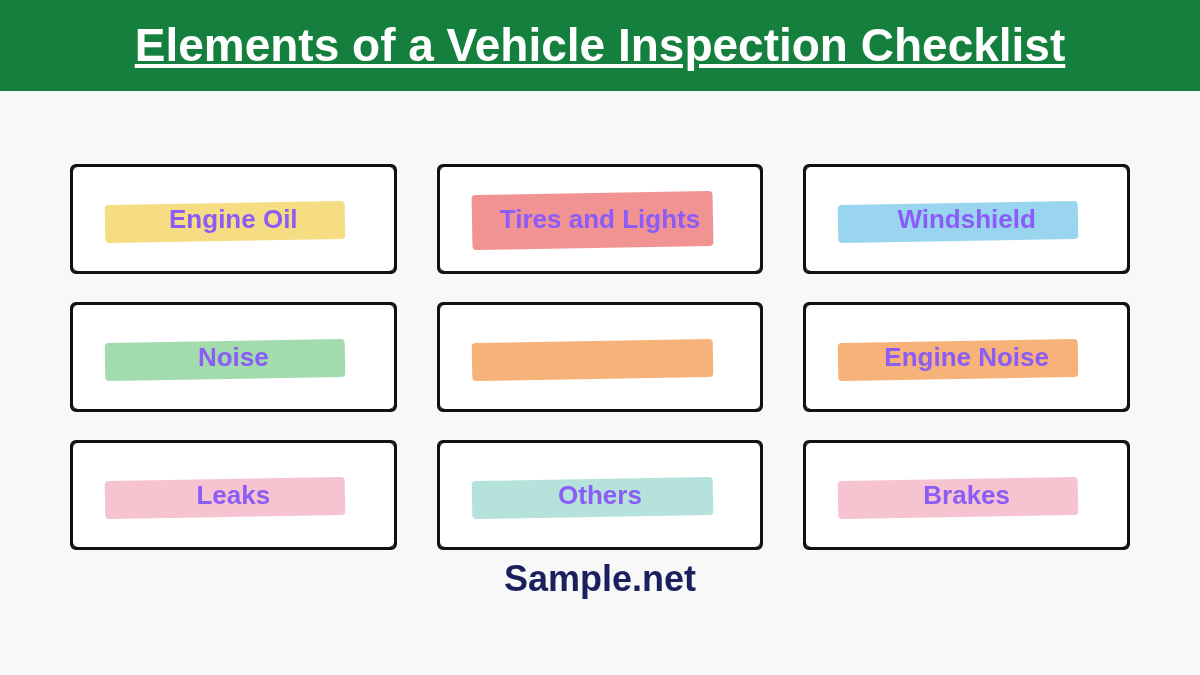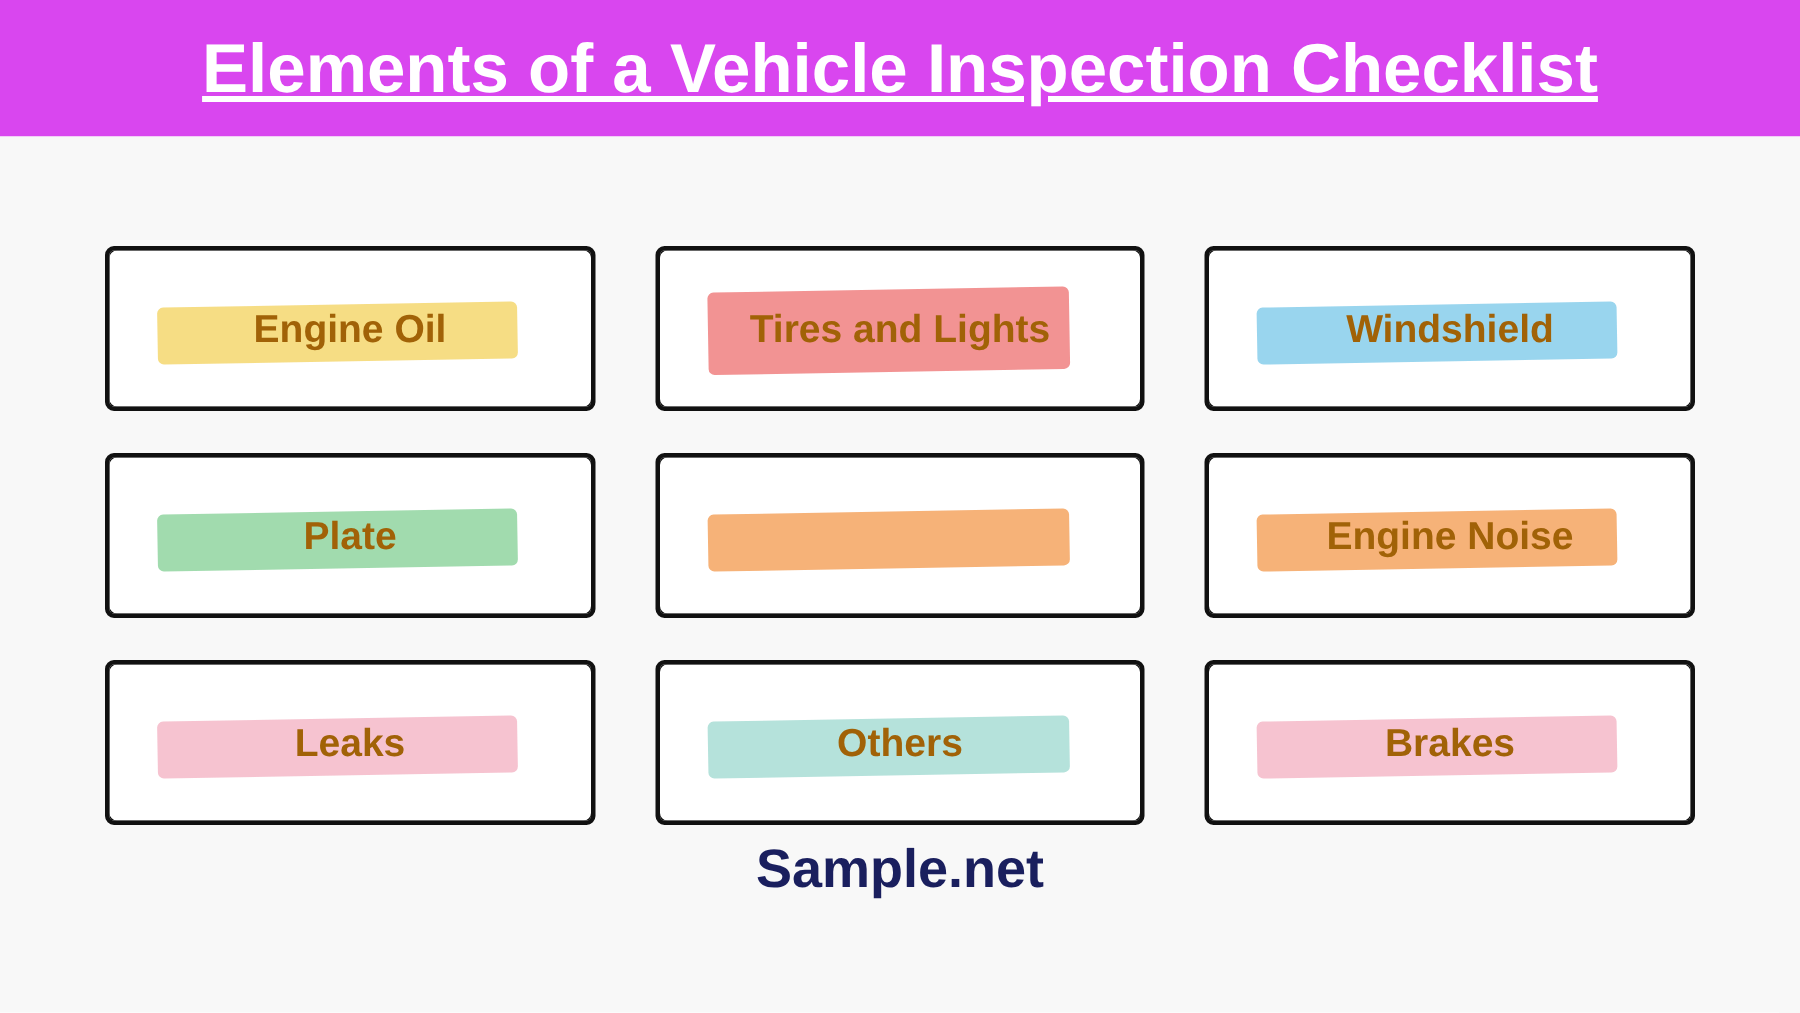"Elements of a Vehicle Inspection" .header { background-color: #d946ef -> #15803d }
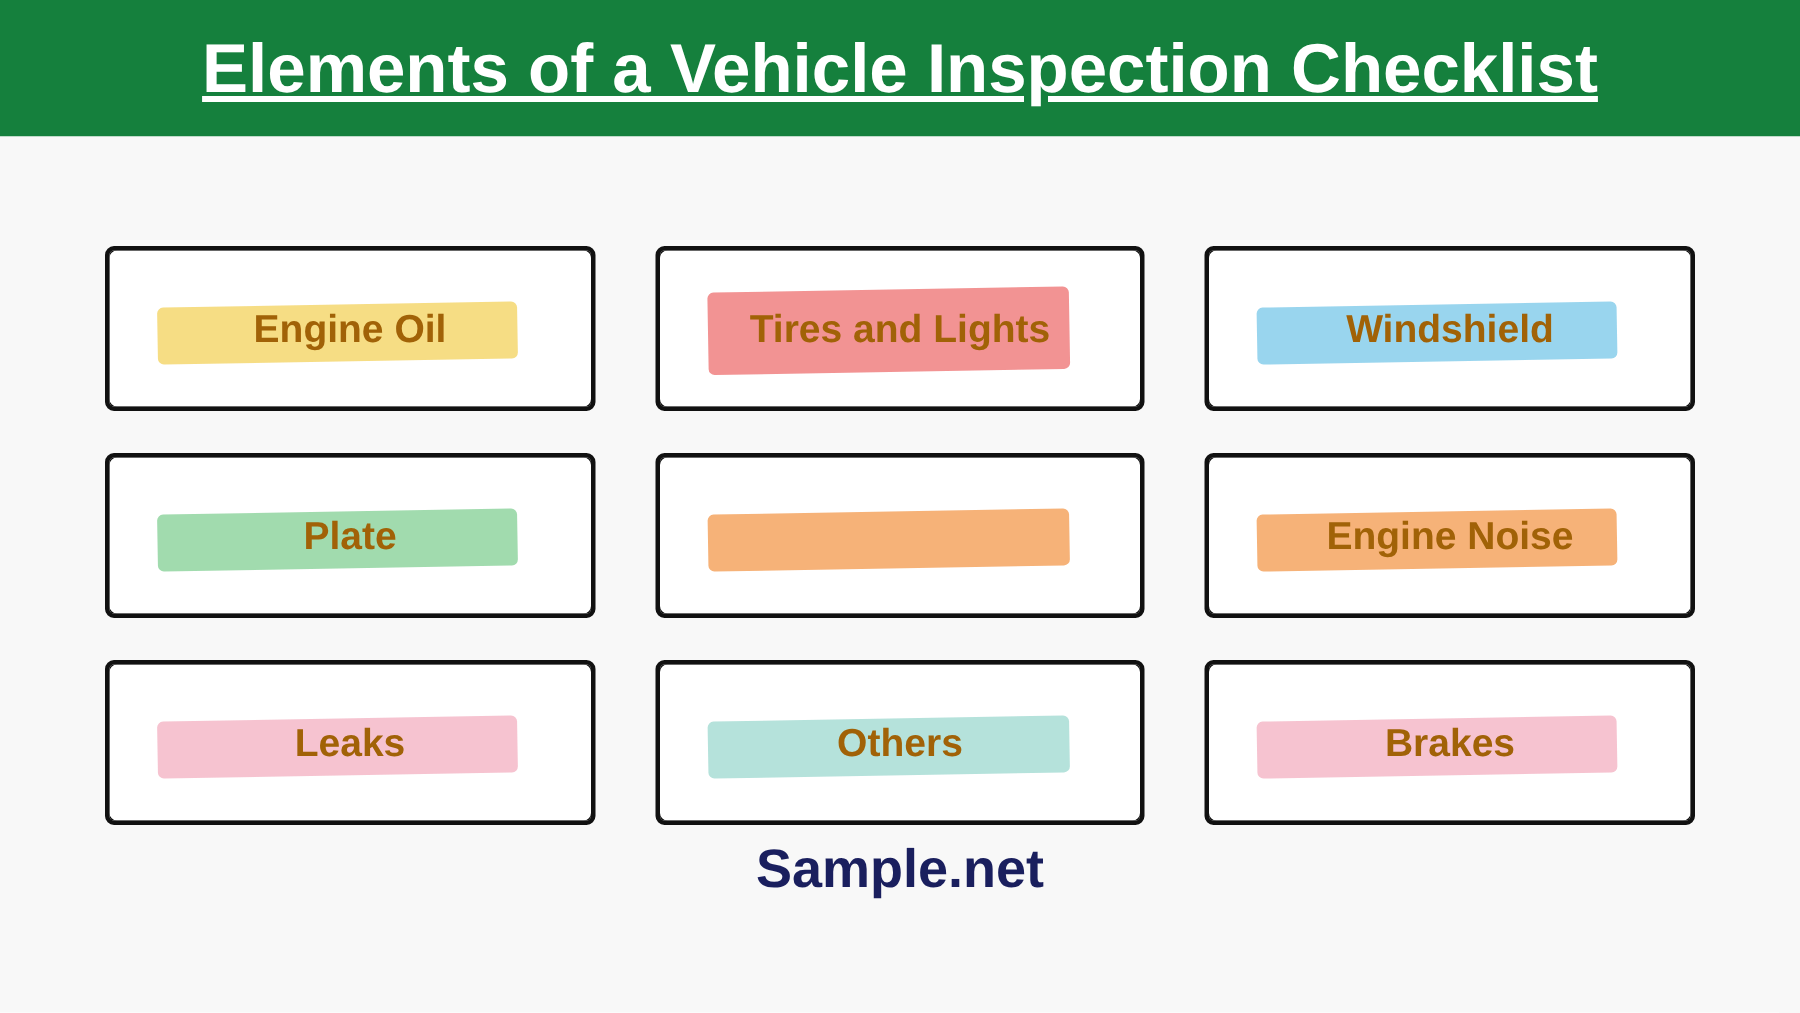"Engine Oil" .card-label { color: #a16207 -> #8b5cf6 }
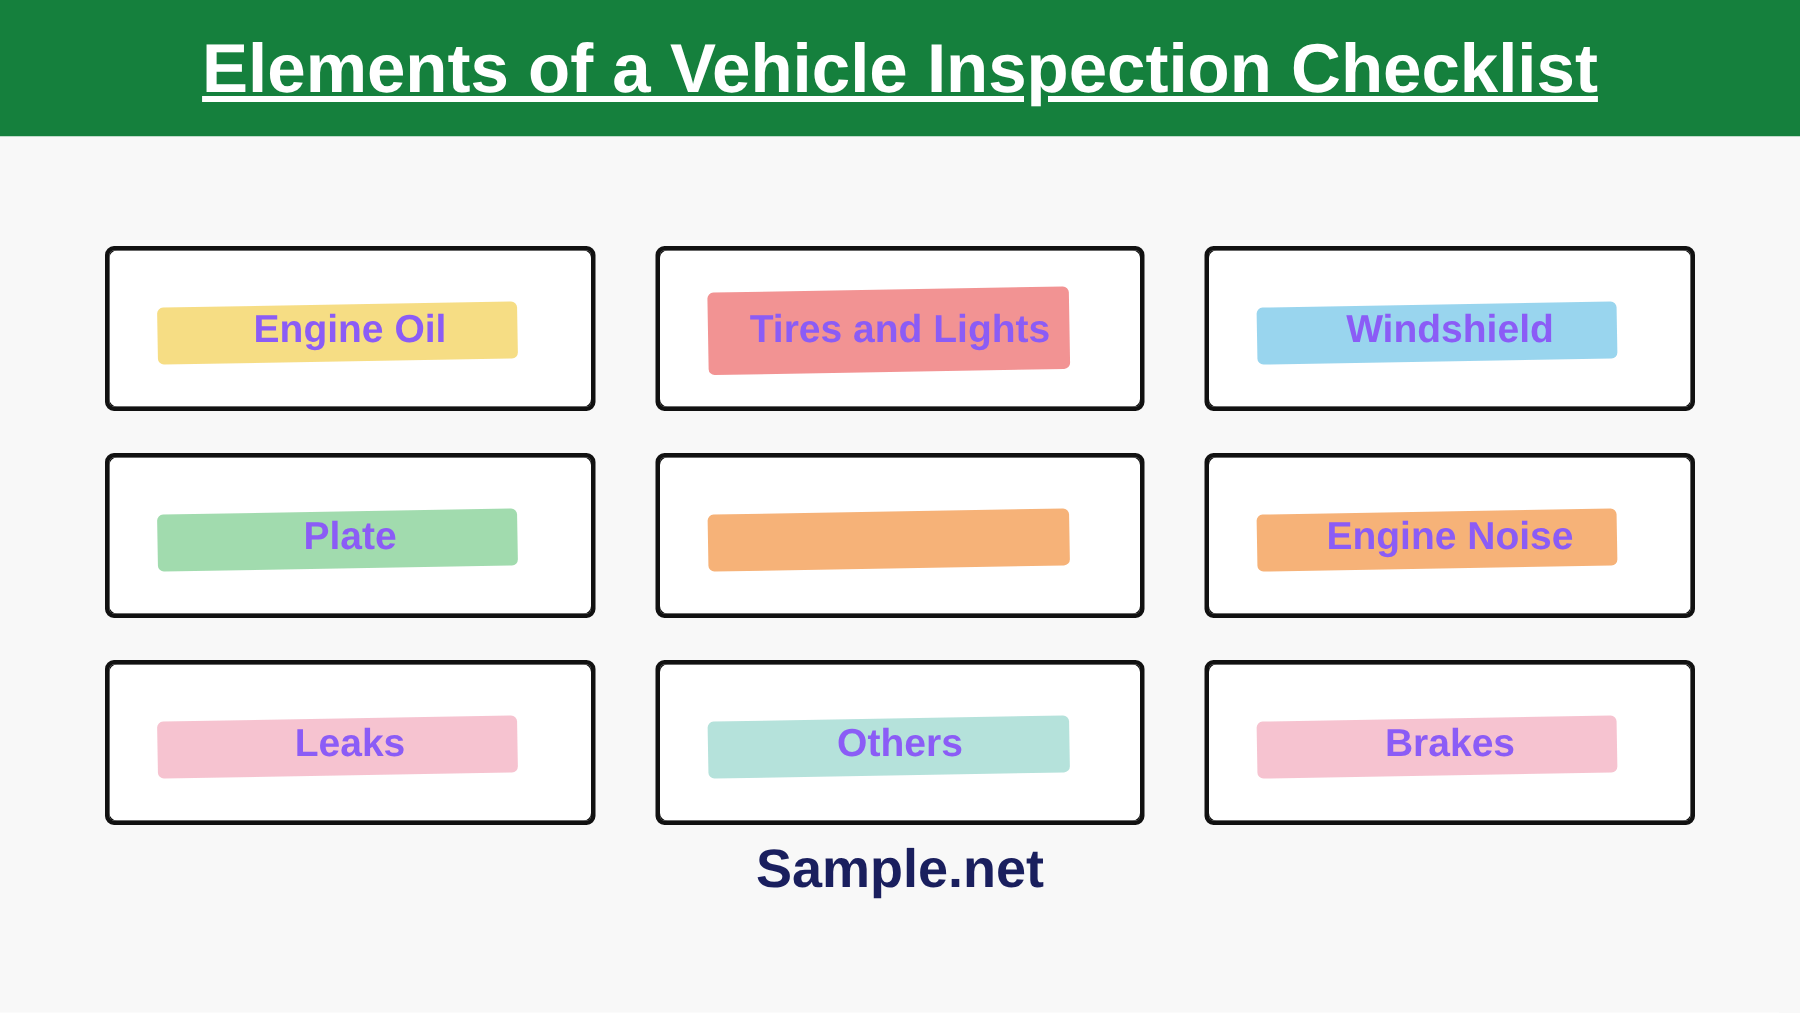"Plate" div.card-label { text: Plate -> Noise }
